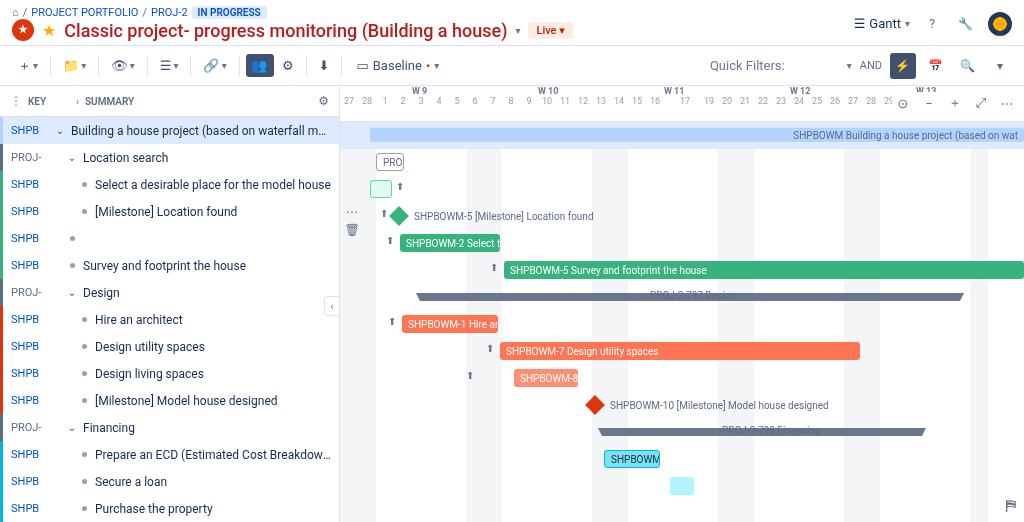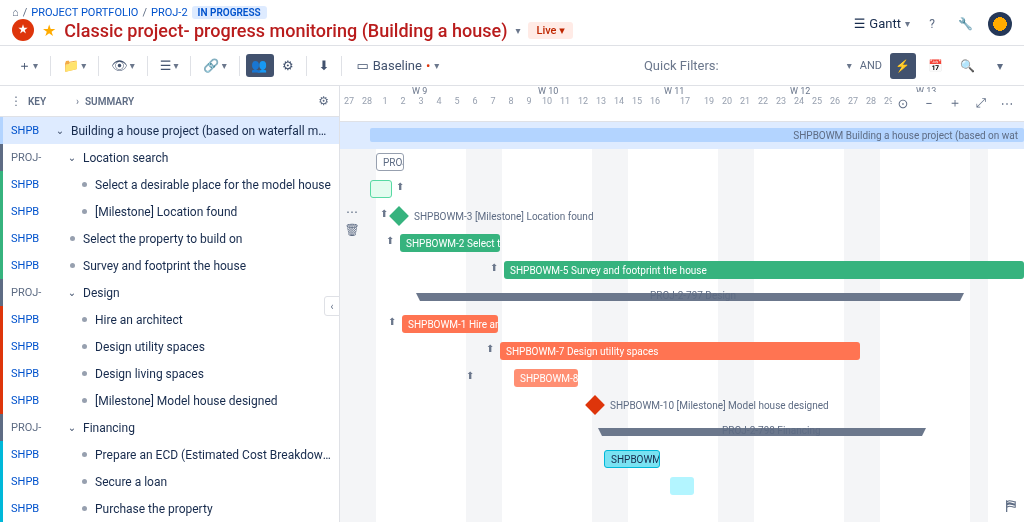"Quick Filters:" .quick-filters { margin-right: 120px -> 54px }
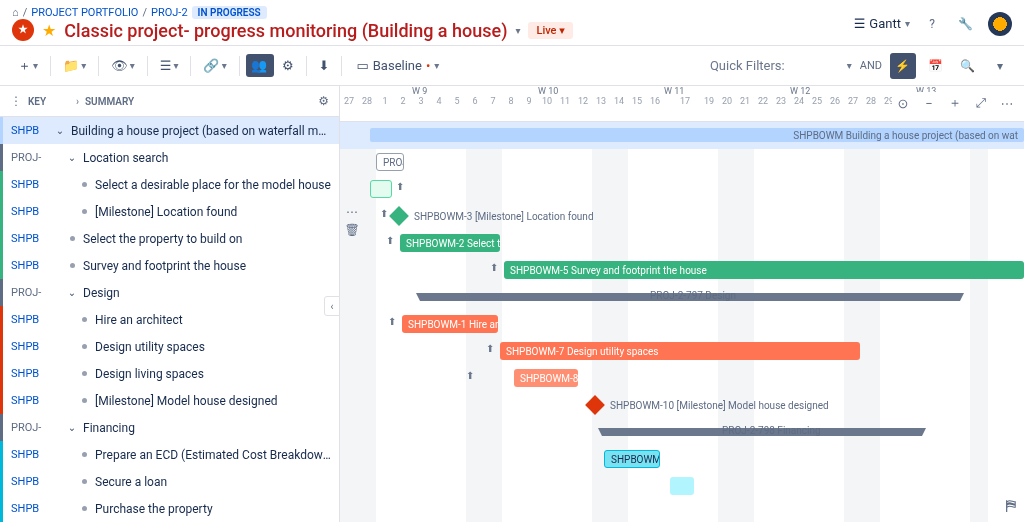"W 9" .week-label { font-weight: none -> bold }
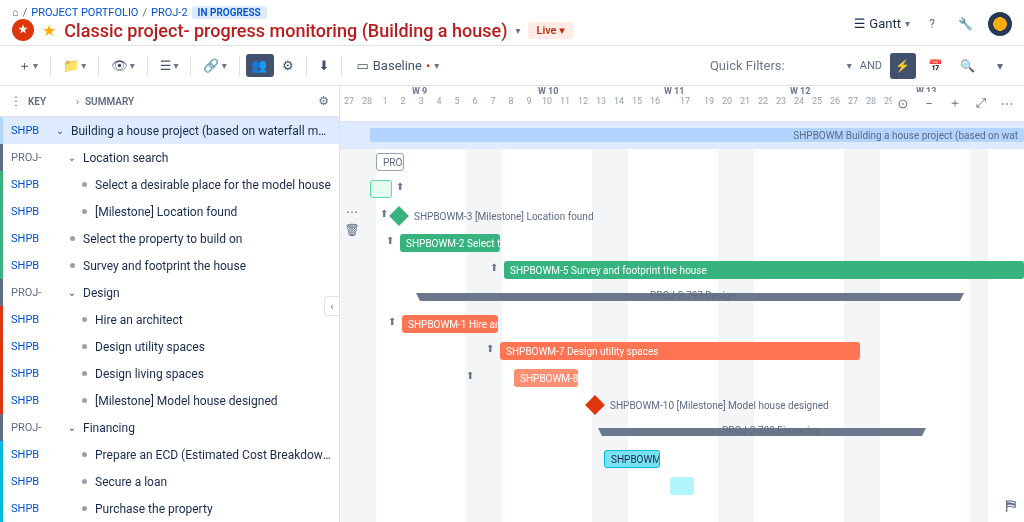"SHPBOWM-3 [Milestone] Location found" div.bar-label-out { text: SHPBOWM-3 -> SHPBOWM-5 }
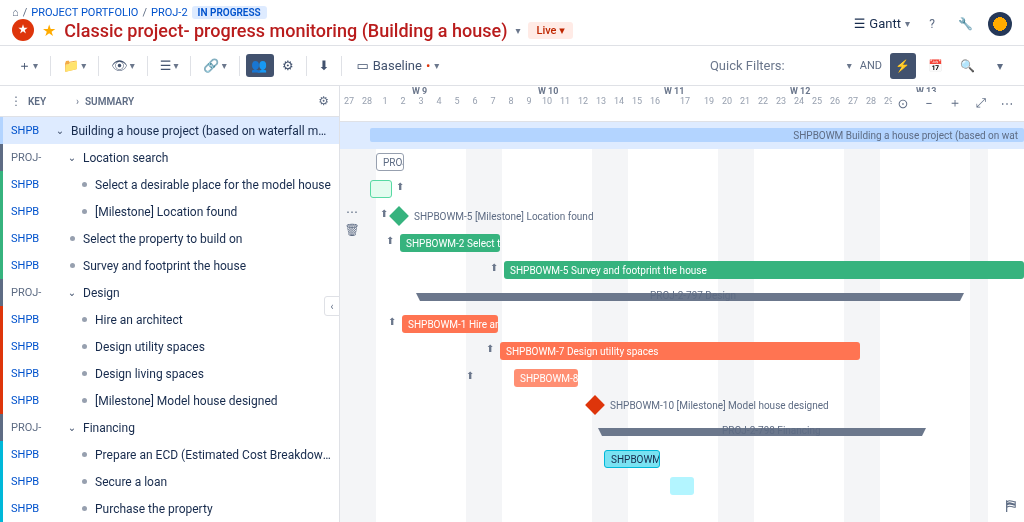"Select the property to build" span.task-summary { html: <span>Select the property to build on</span> -> none }
